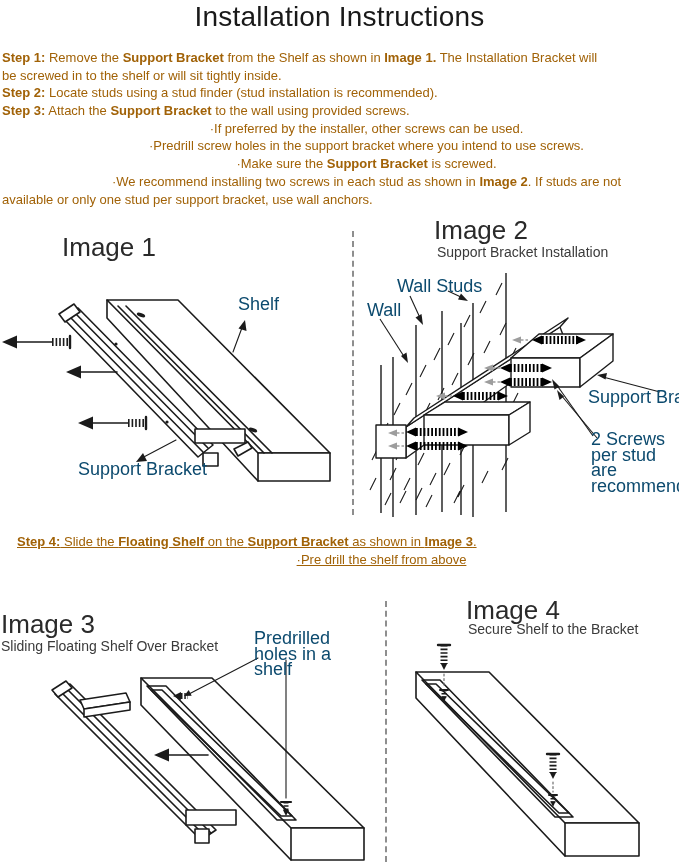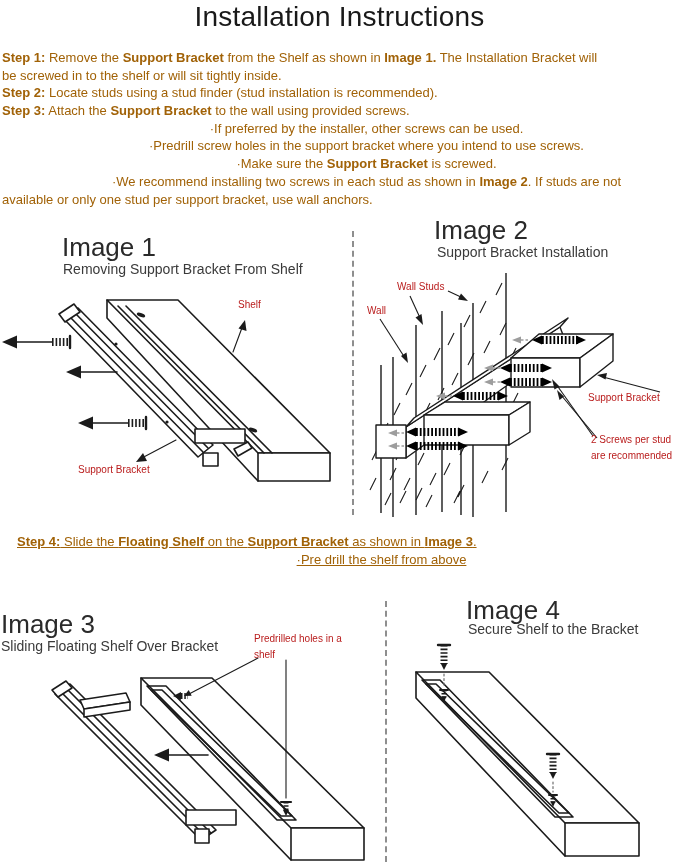"Removing Support Bracket From Shelf" div.fig-subtitle { html: <div>Removing Support Bracket From Shelf</div> -> none }
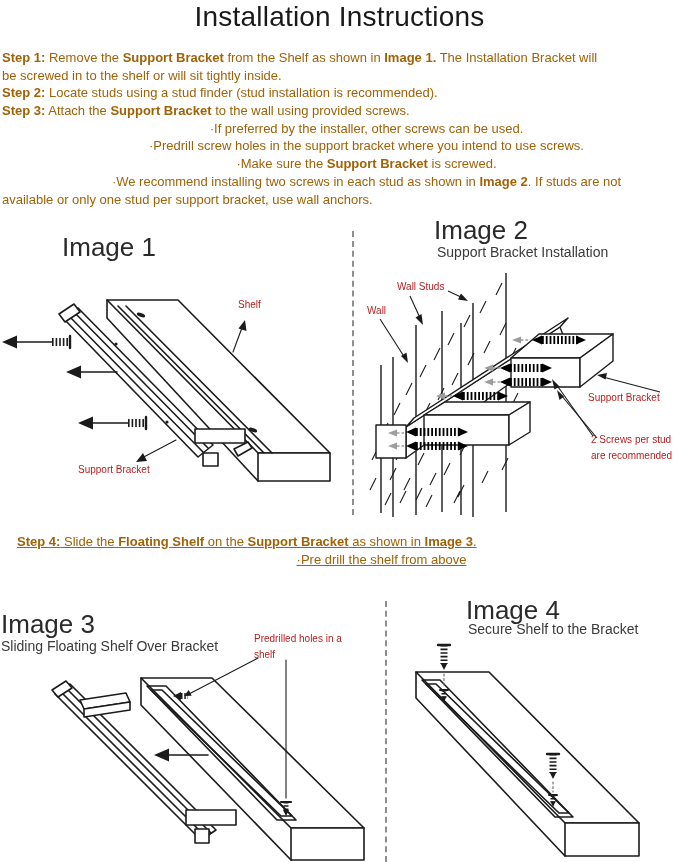"Wall Studs" .lbl { color: #b91c1c -> #0c4a6e; font-size: 10px -> 18px }
